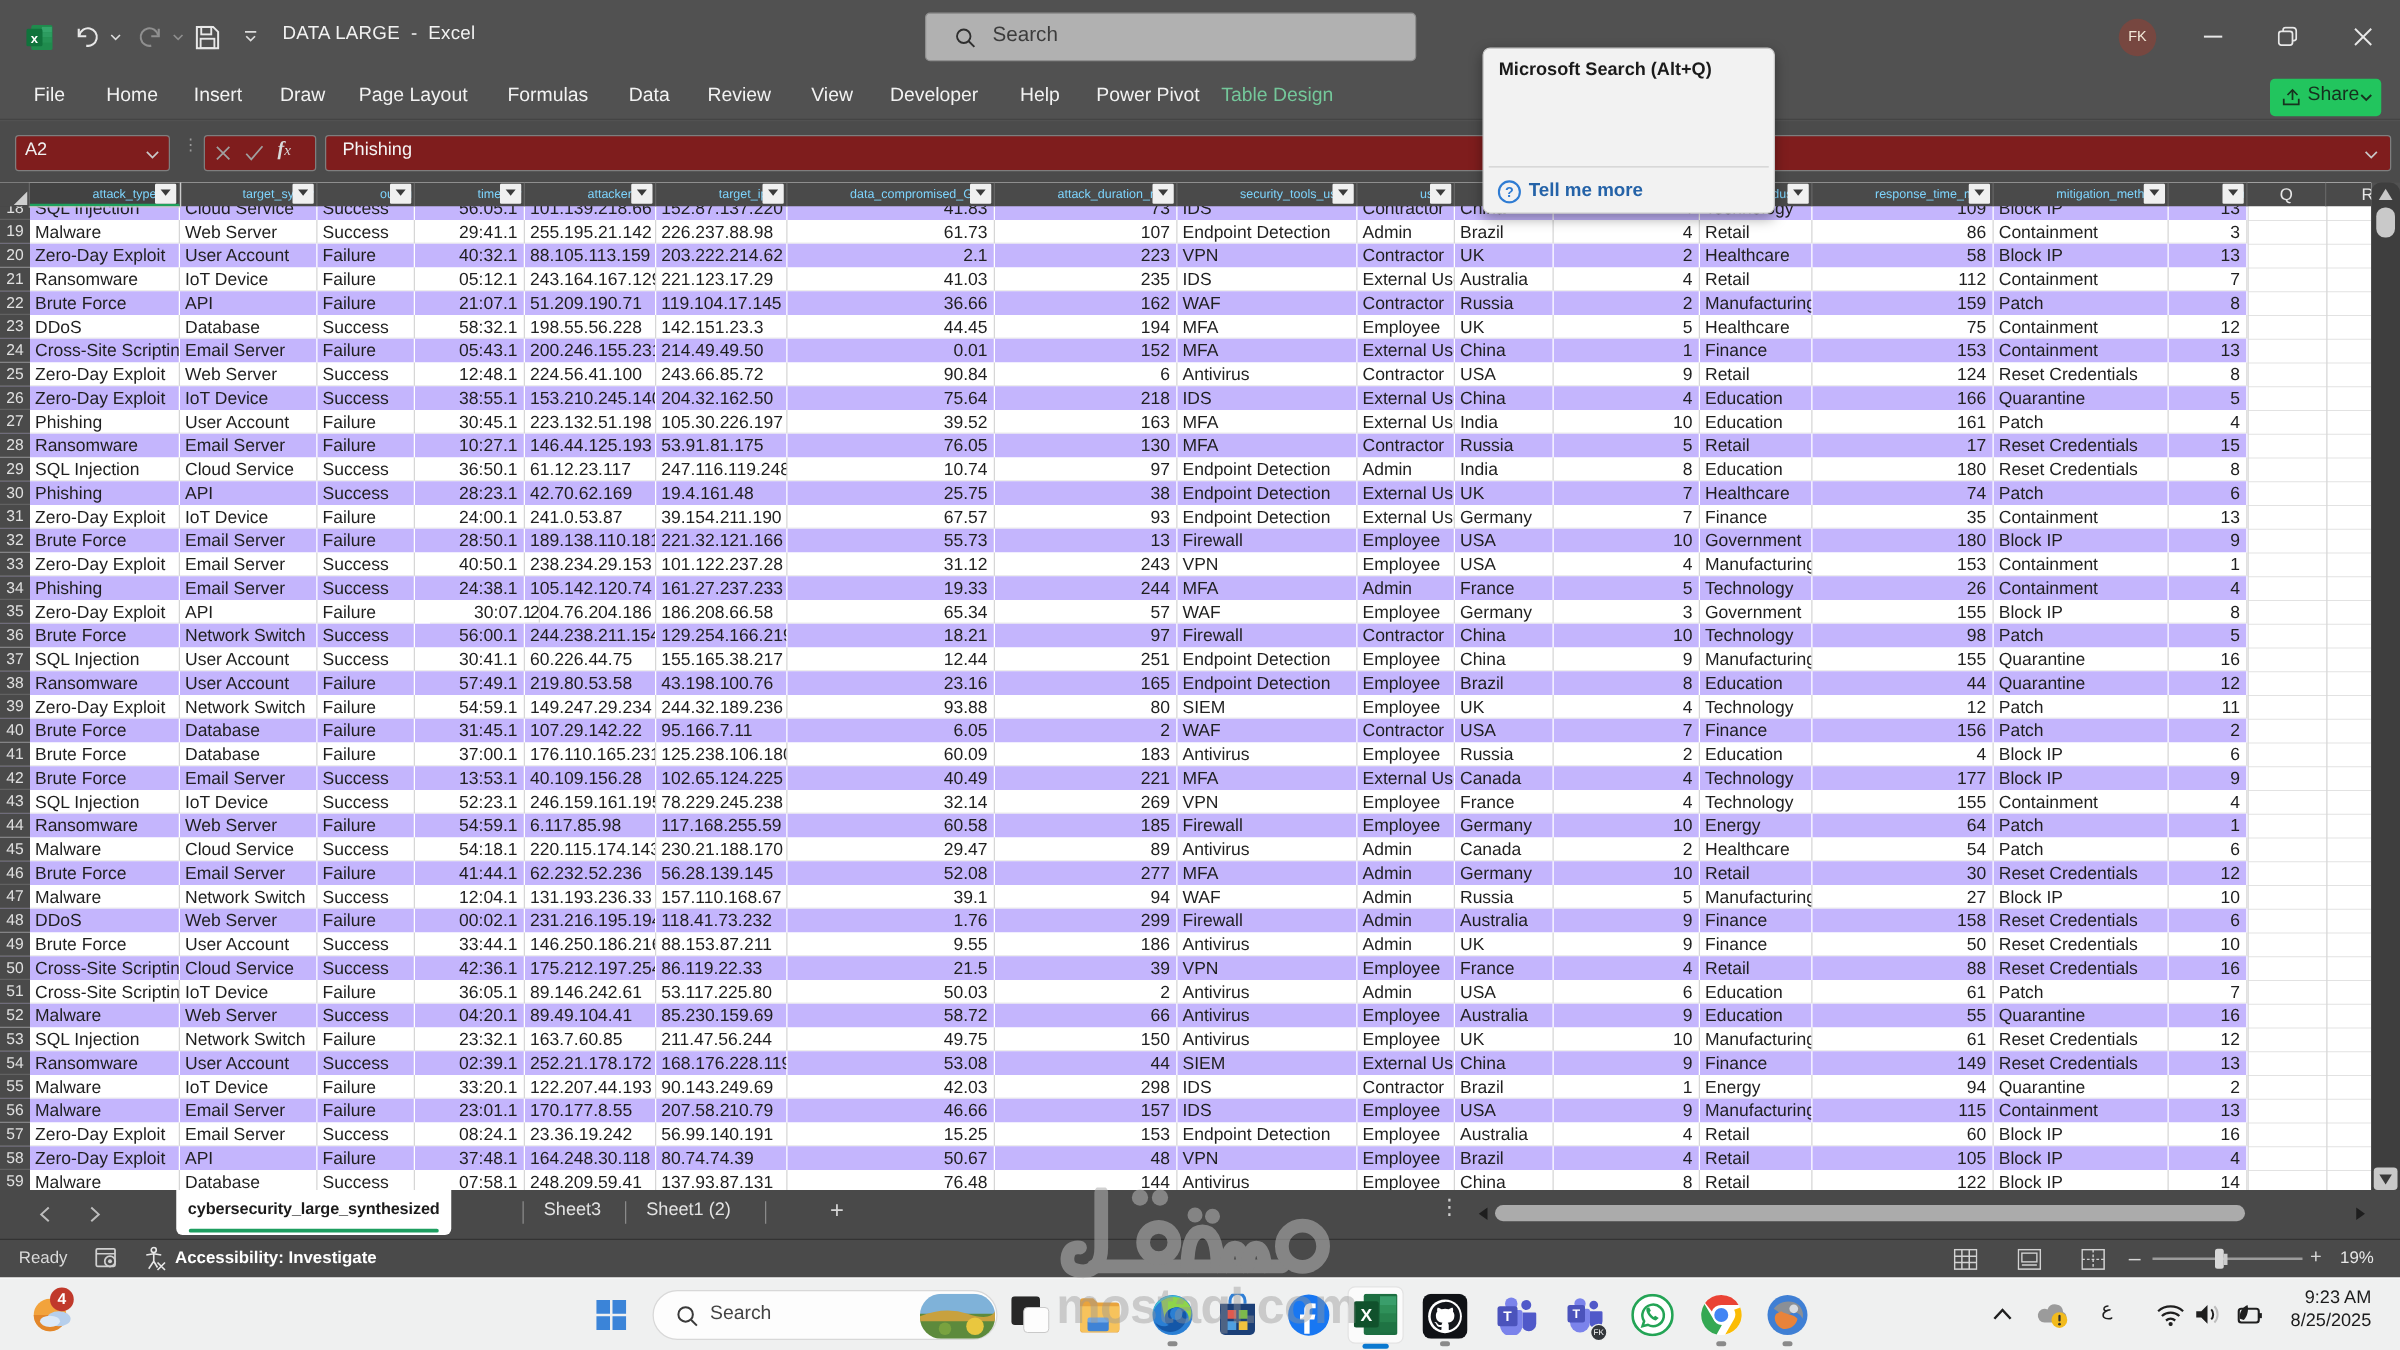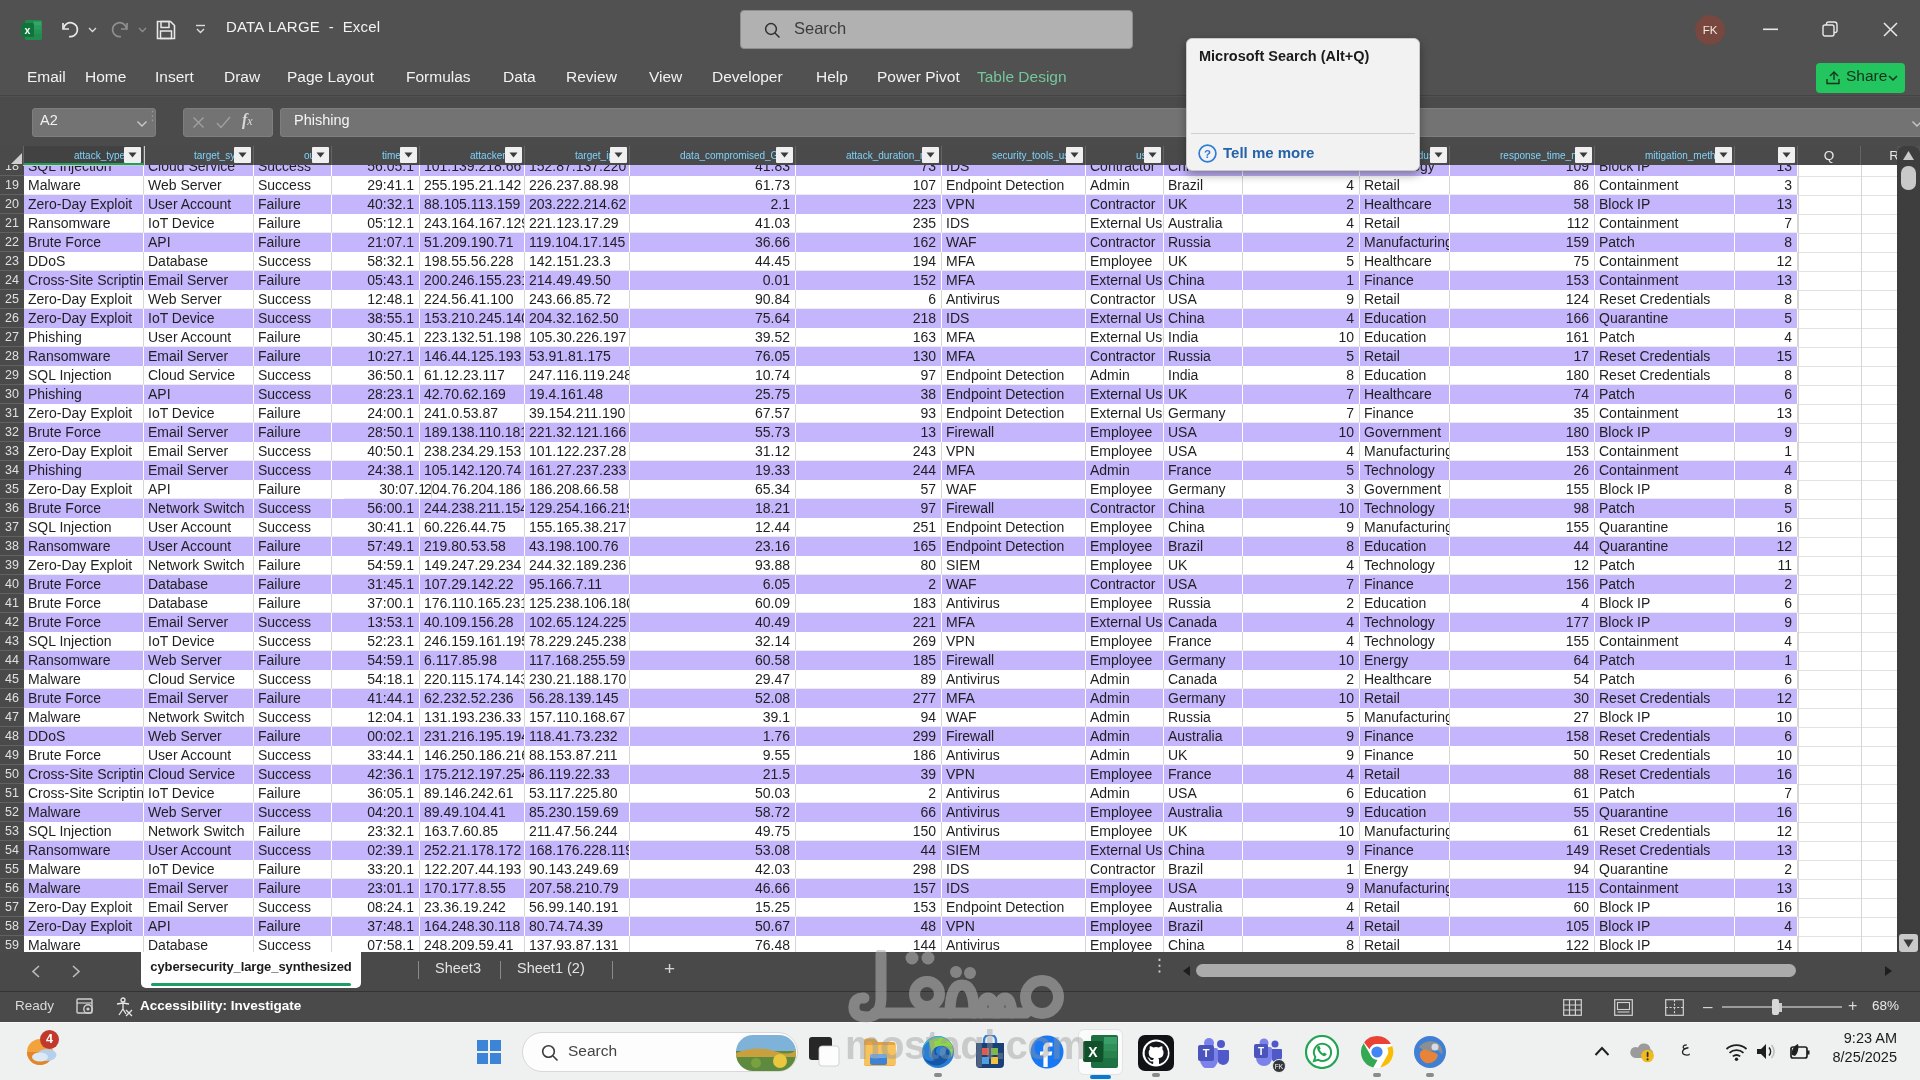"Email" div.mitem { text: Email -> File }
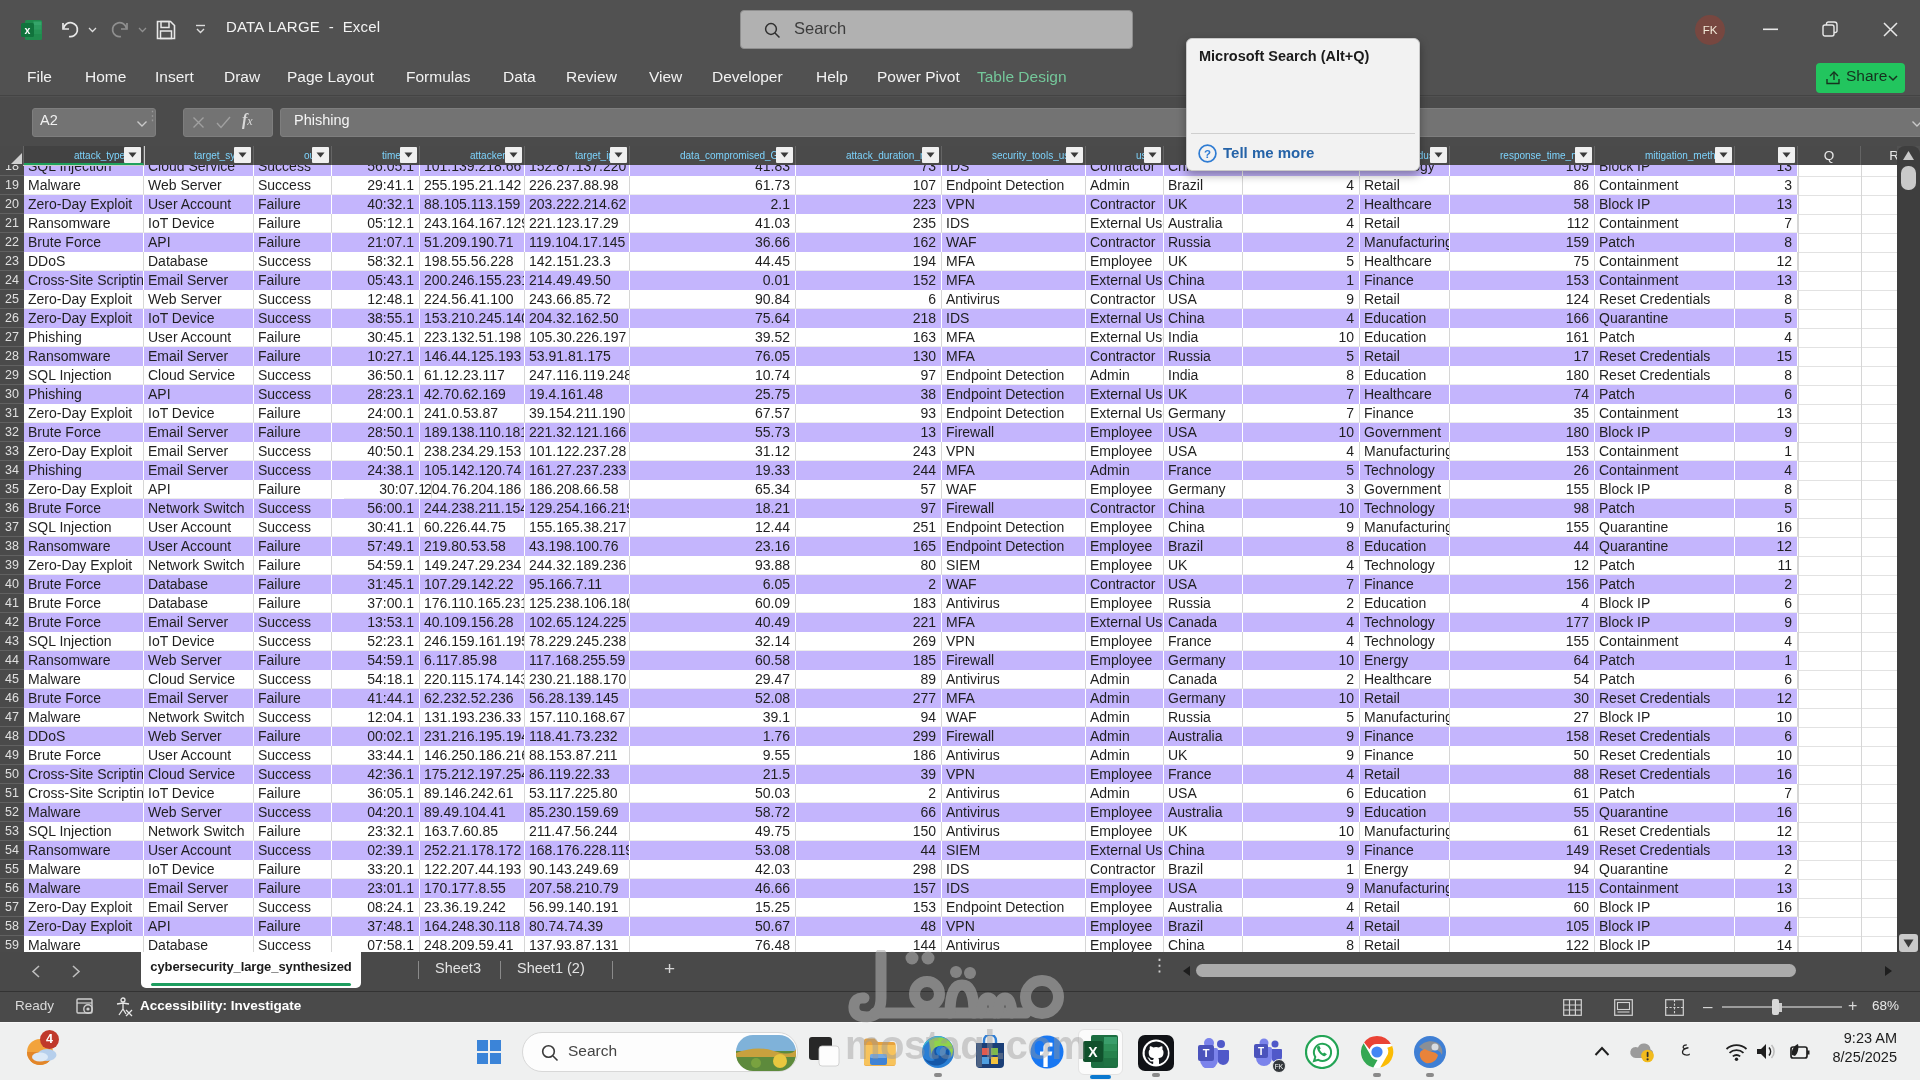"A2" .fxbox { background: #737373 -> #7f1d1d; margin-left: 20px -> none }
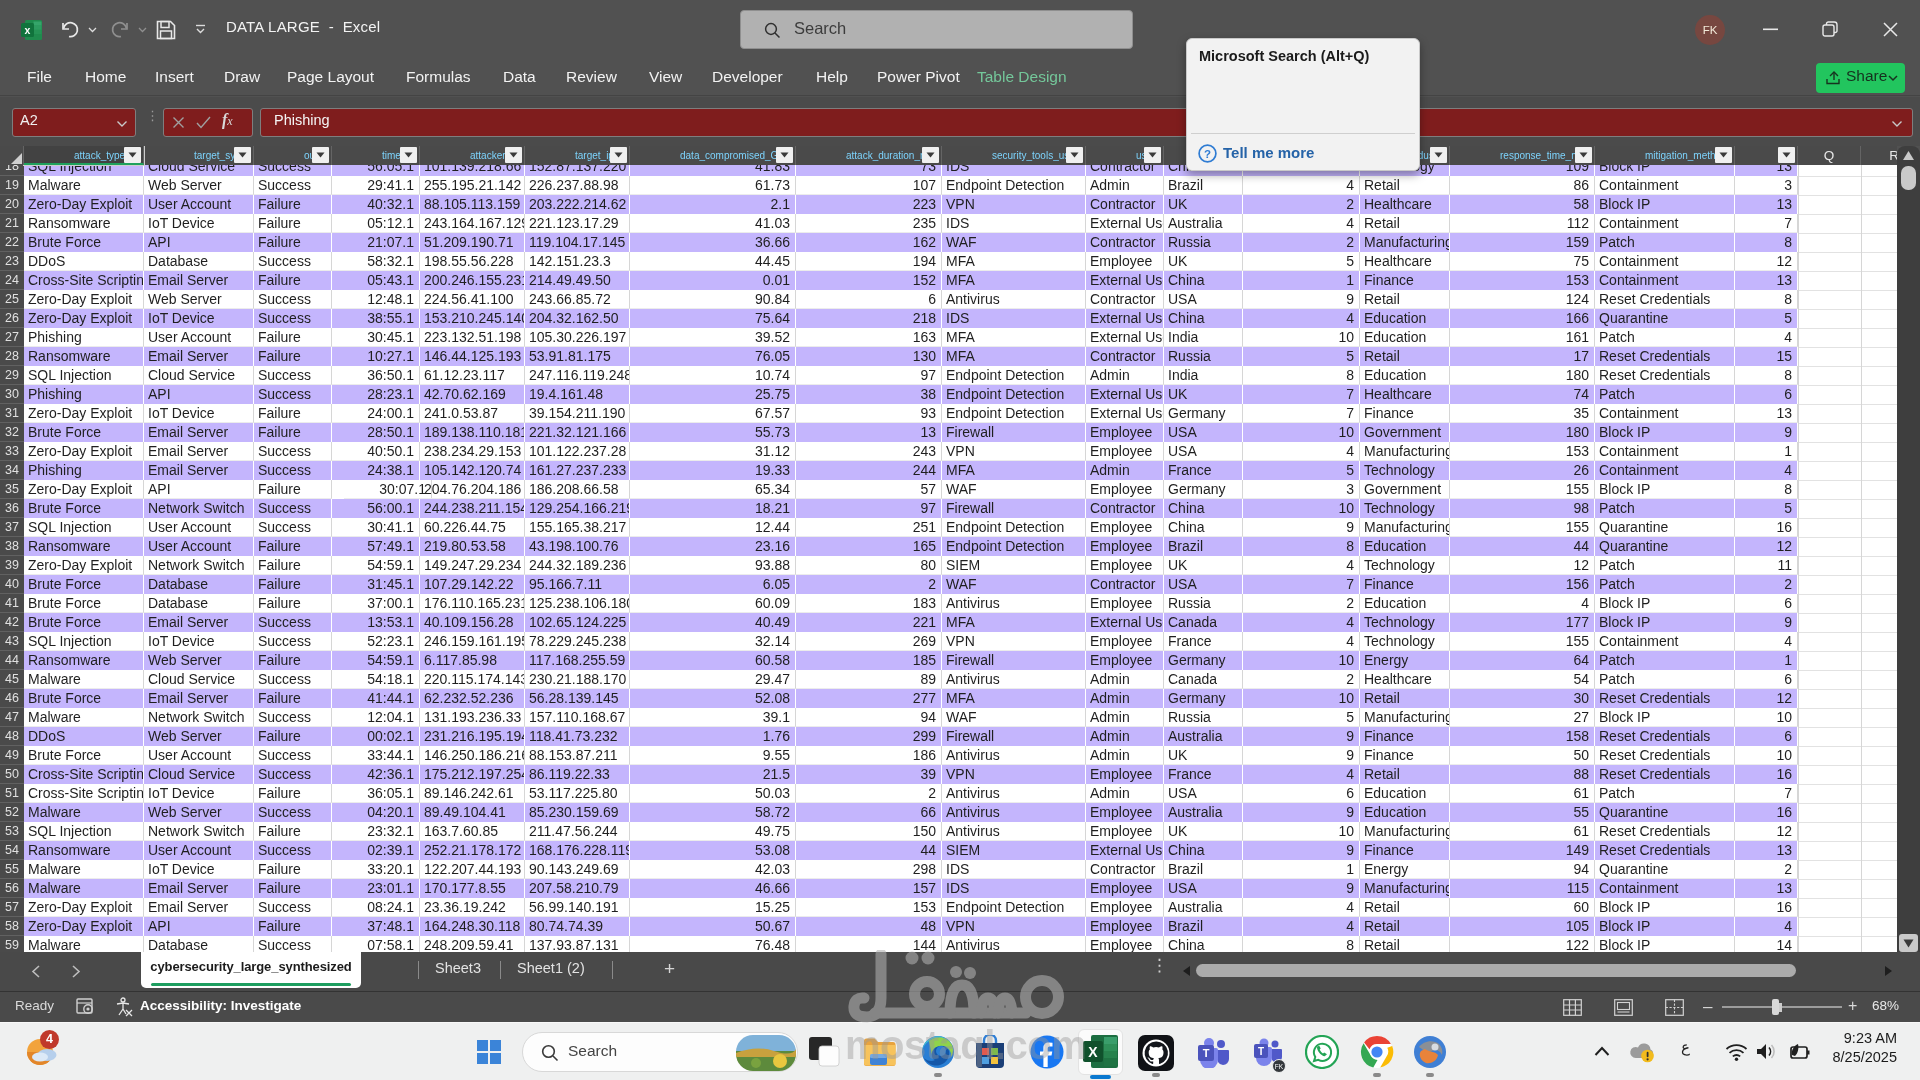"68%" div.abs { text: 68% -> 19% }
